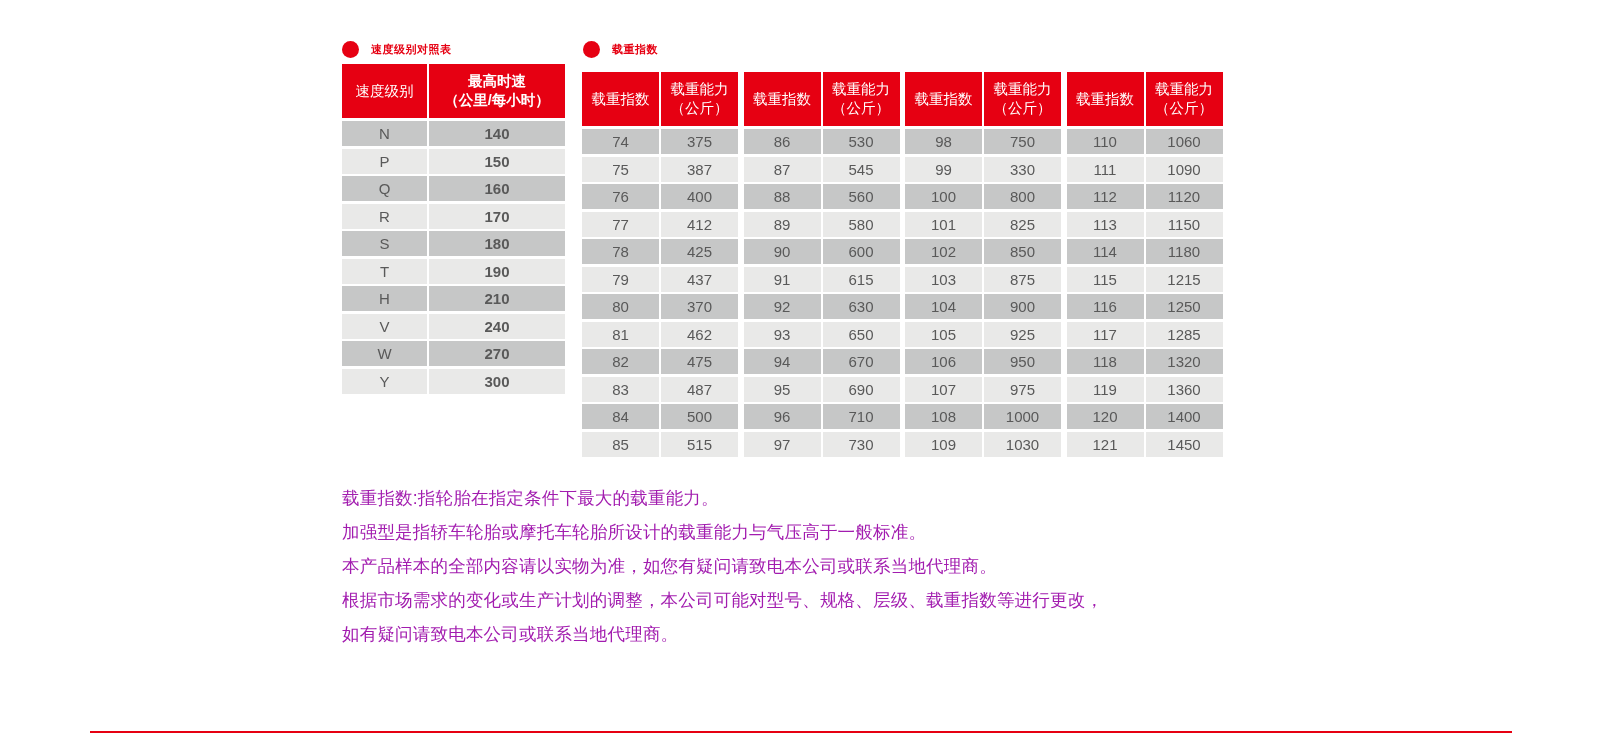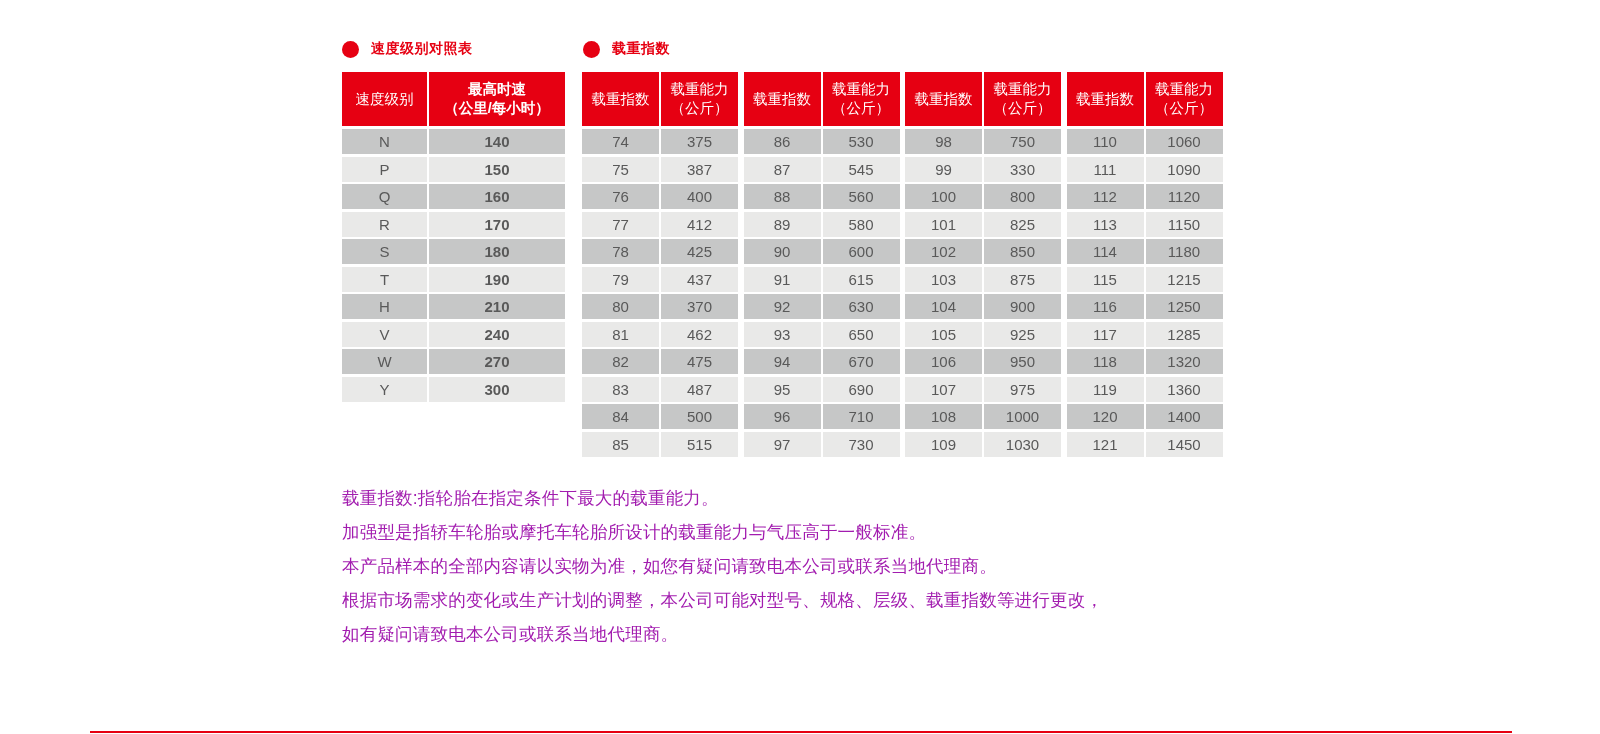"速度级别对照表" .sec-title .label { font-size: 14px -> 11px }
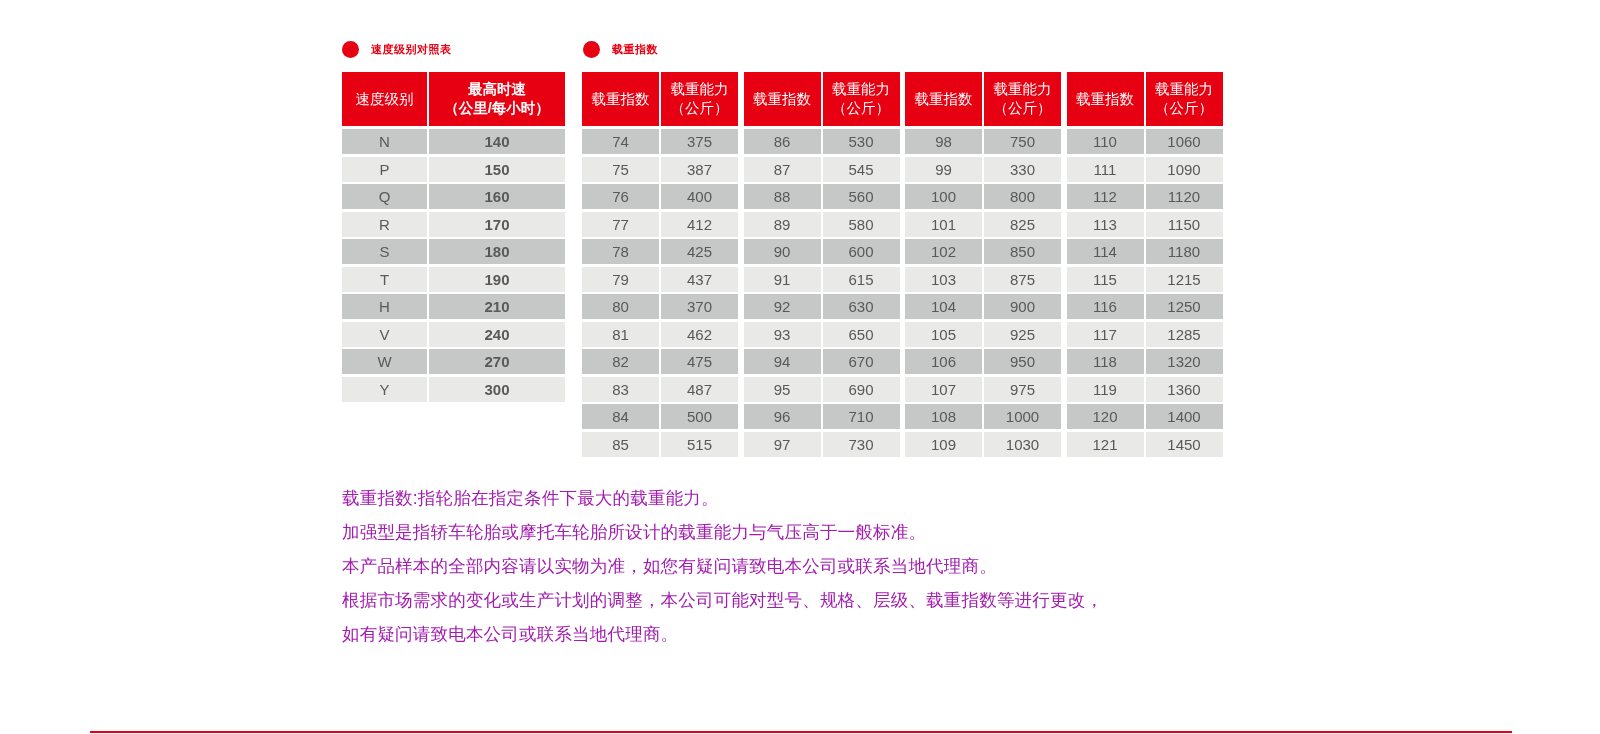"速度级别" #speed-table { top: 72px -> 64px }
